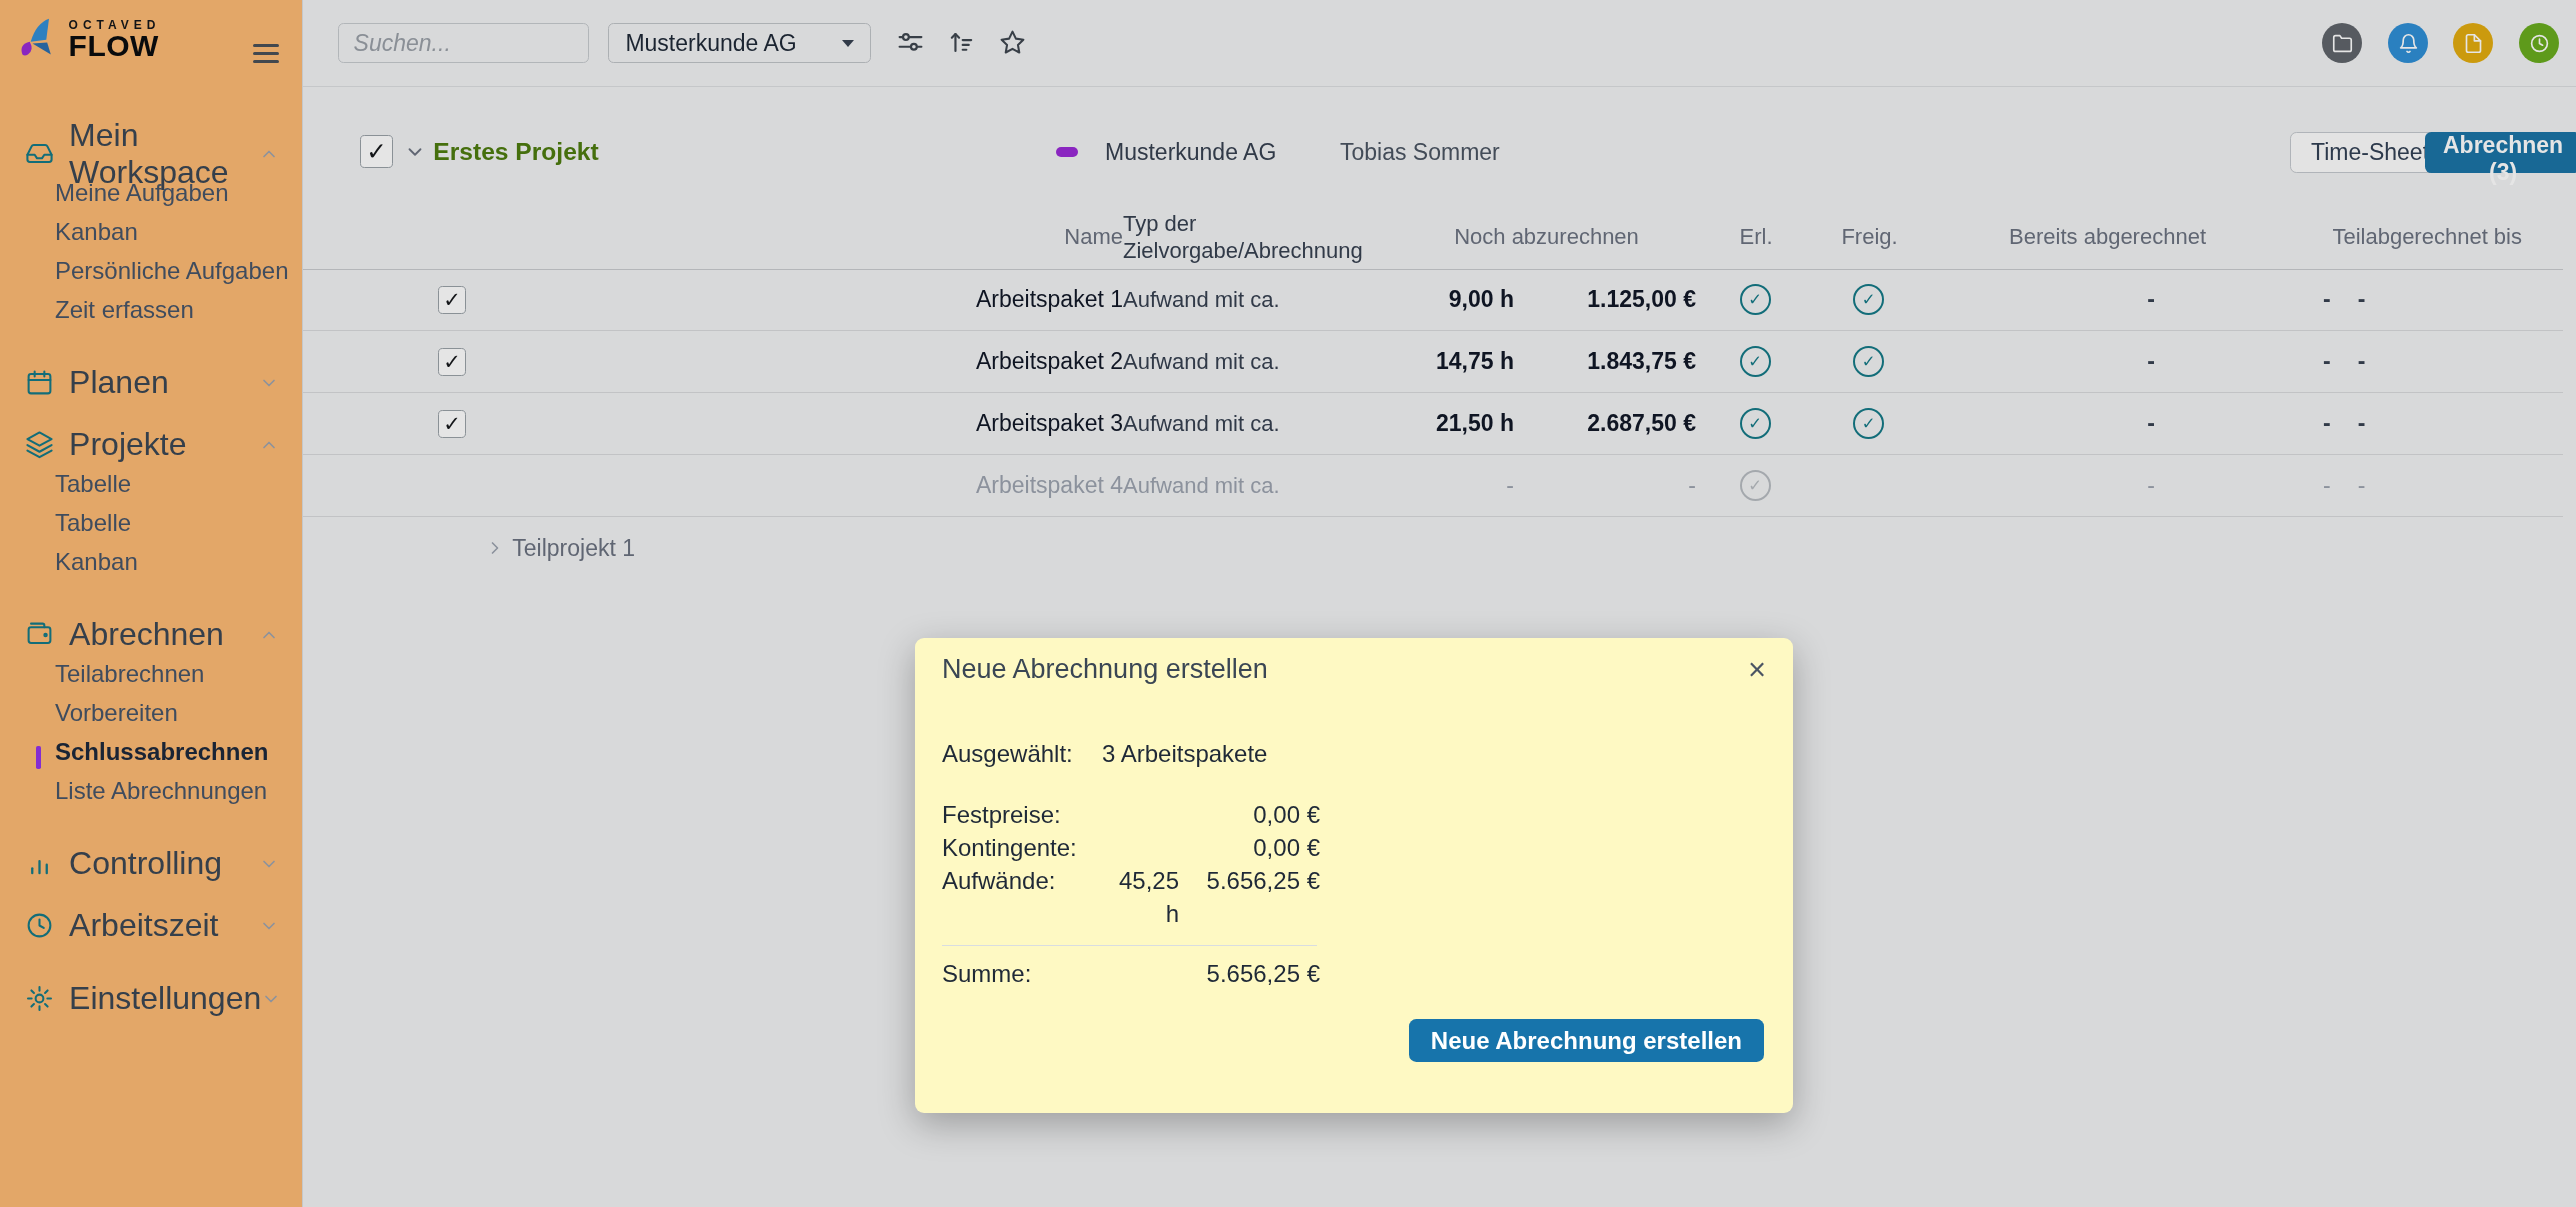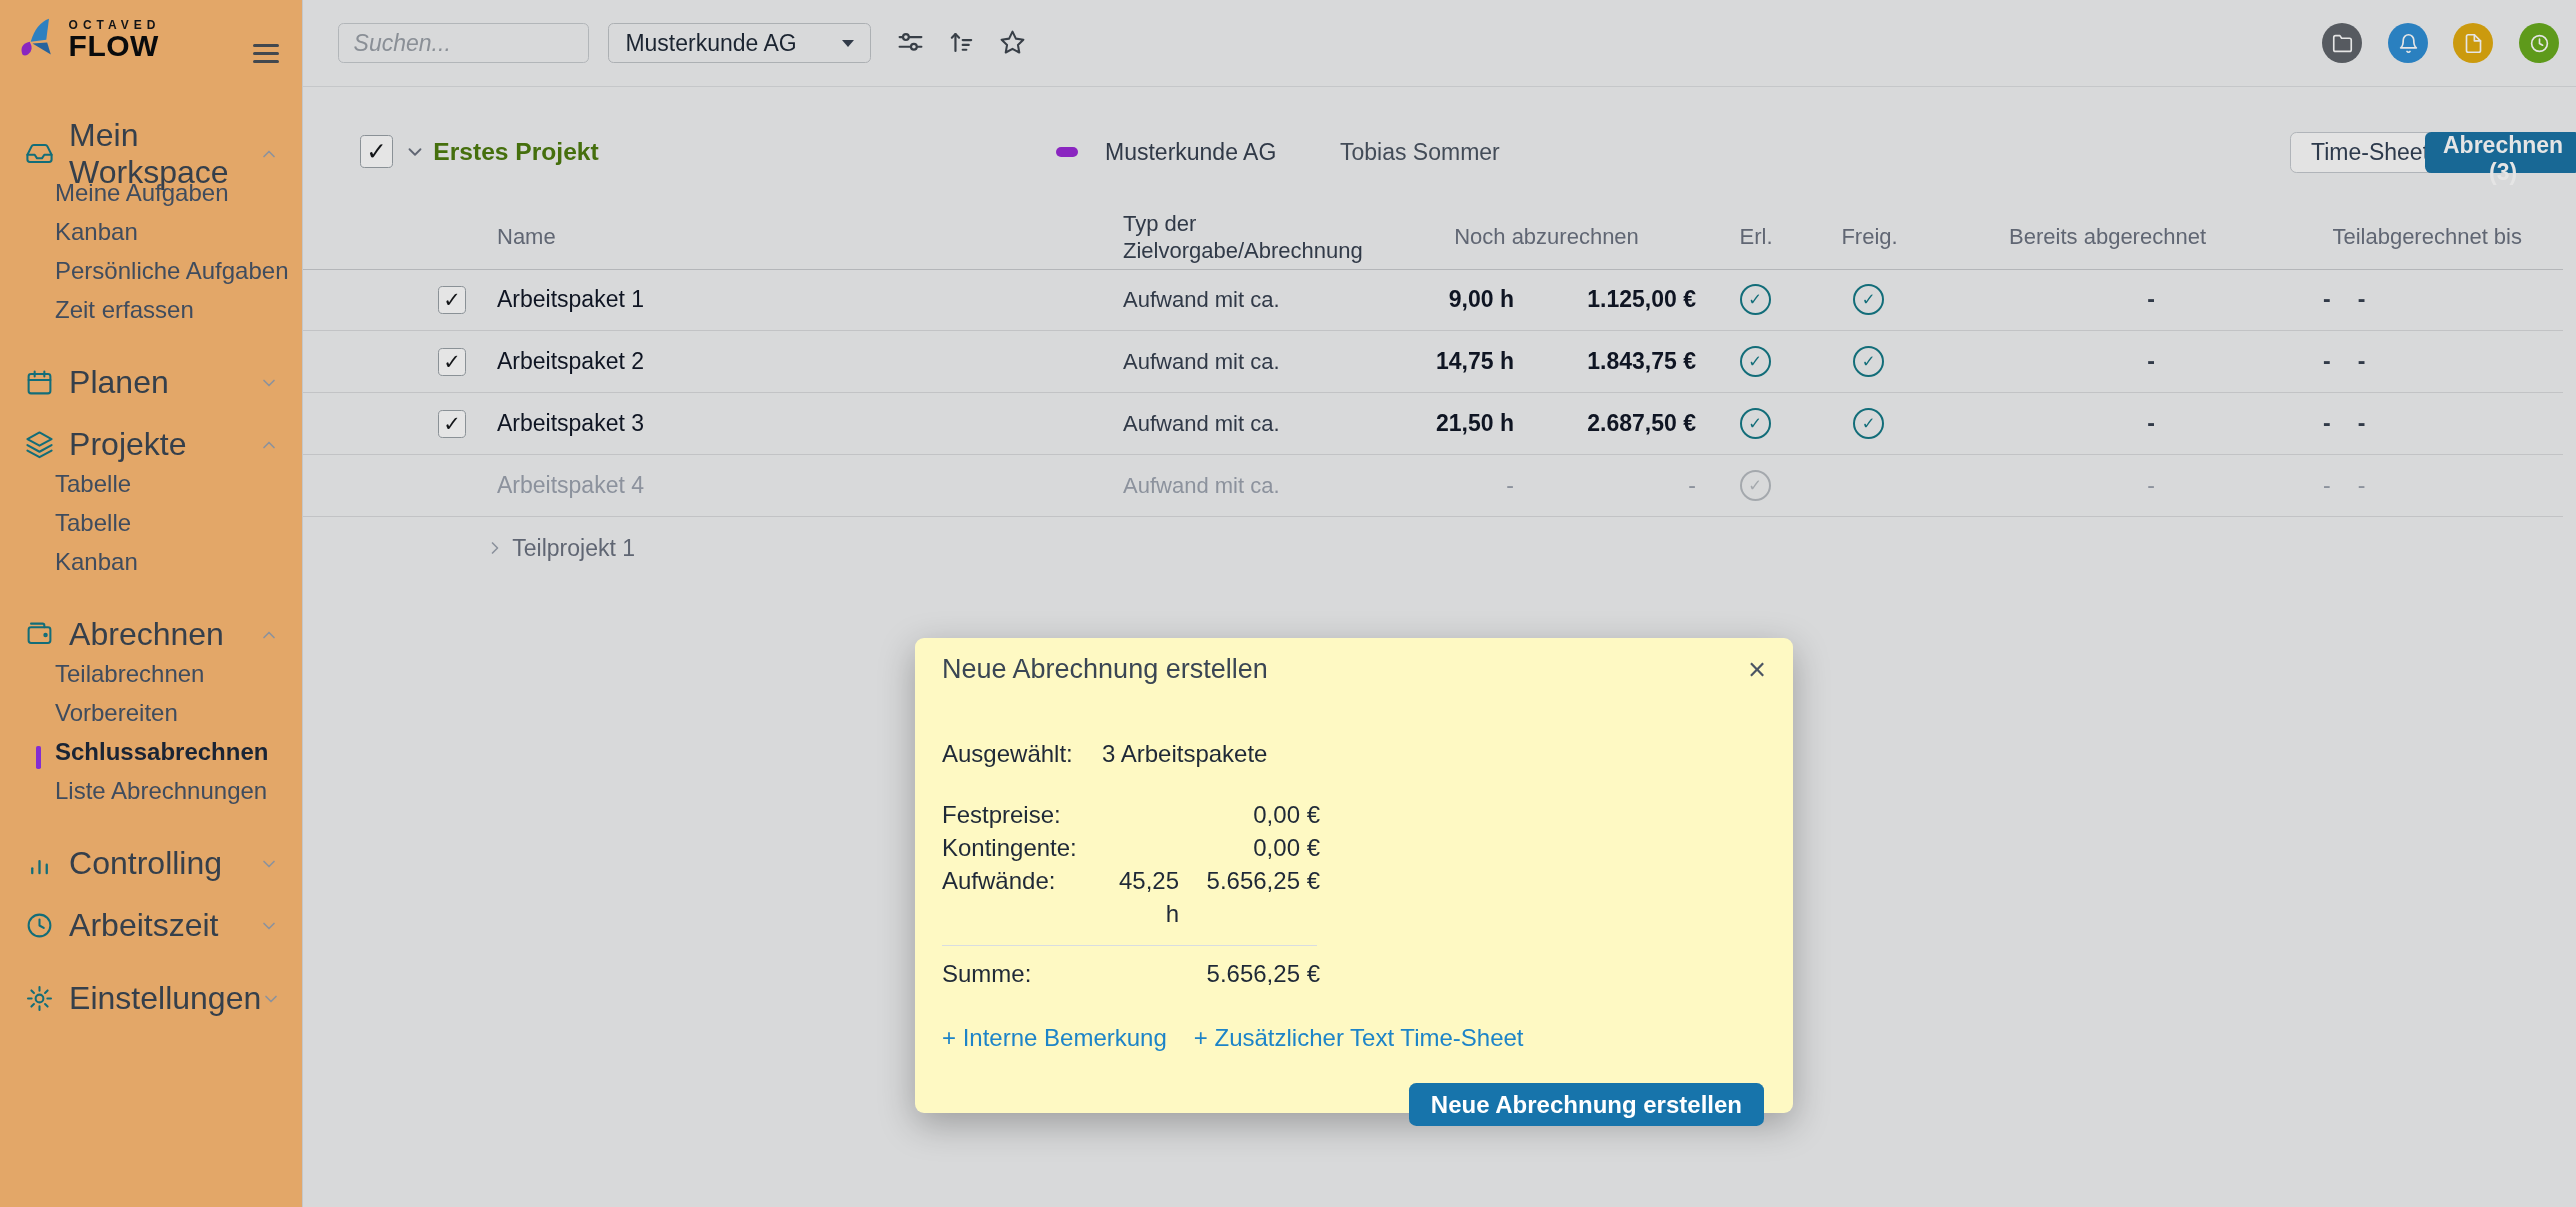"Name" .c-name { text-align: none -> right }
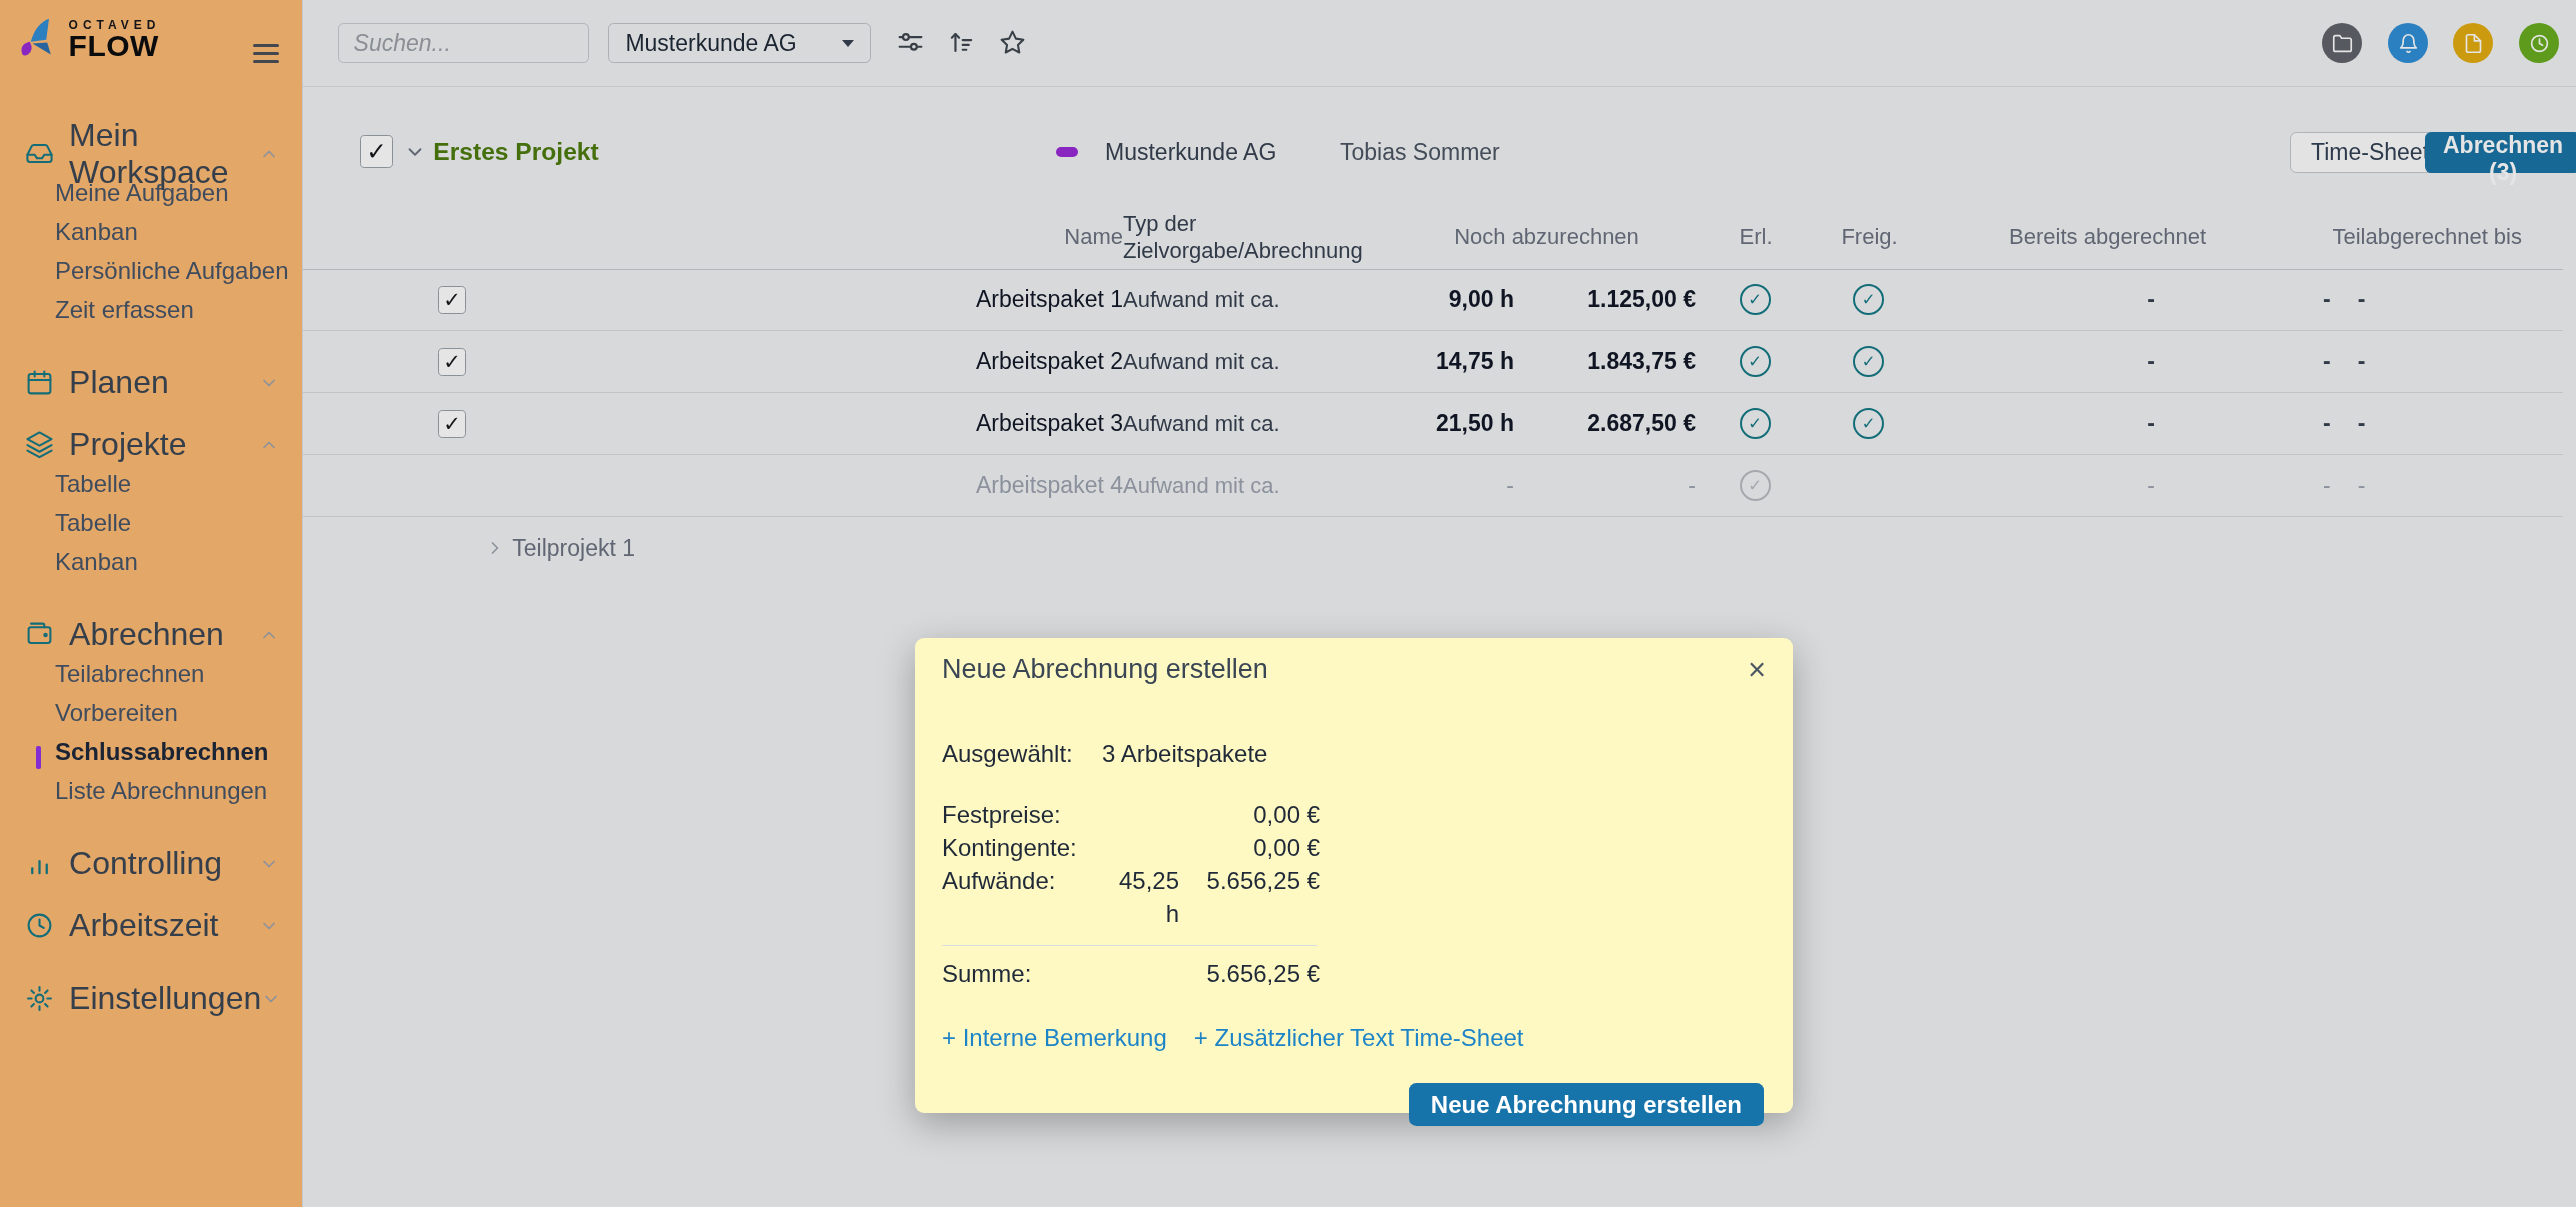"+ Interne Bemerkung" div.m-links { html: <div> <a>+ Interne Bemerkung</a> <a>+ Zusätzlicher Text Time-Sheet</a> </div> -> none }
